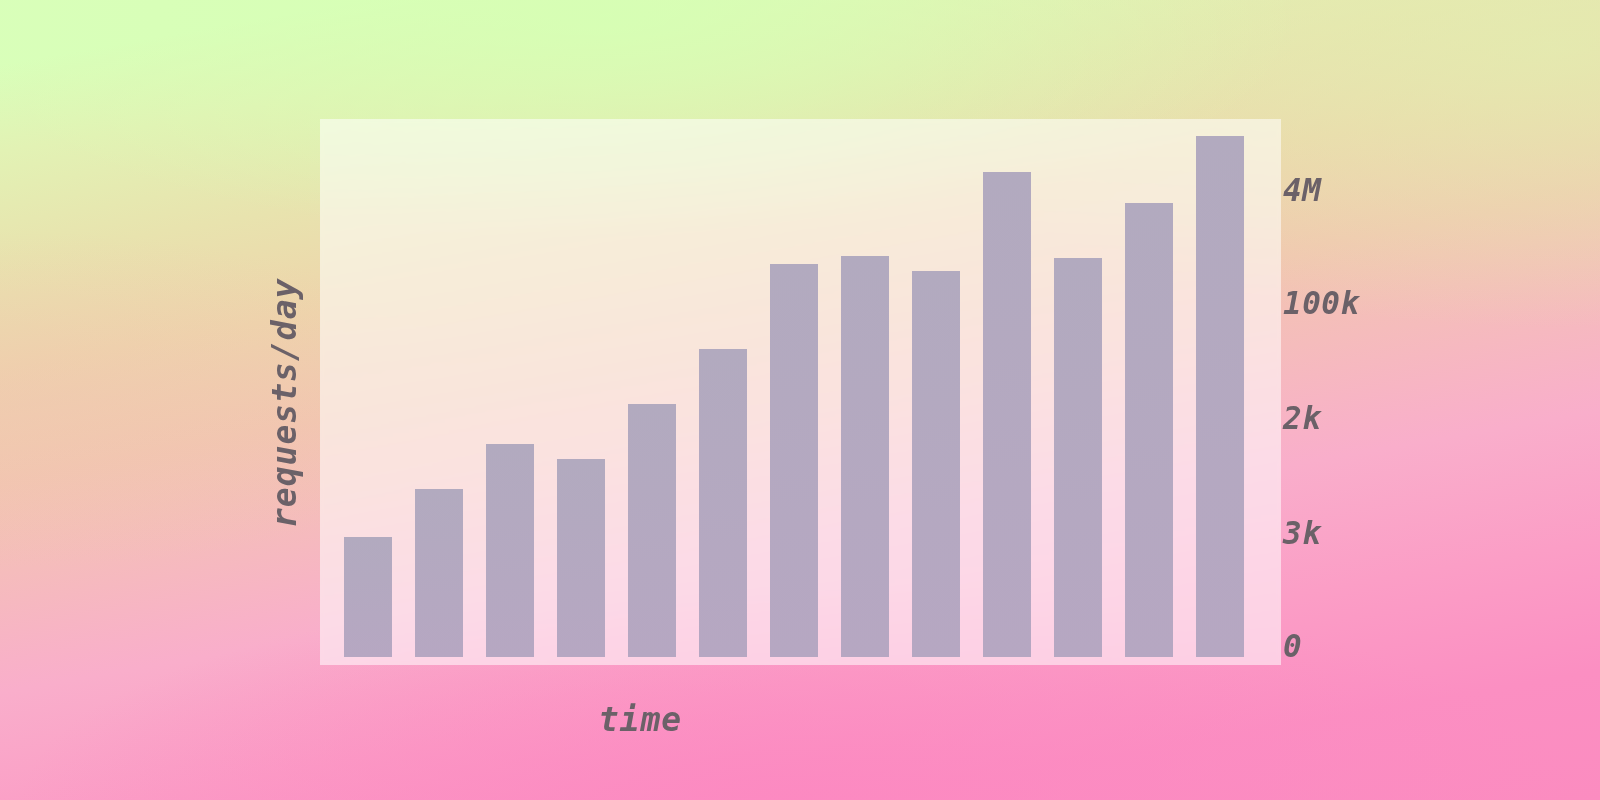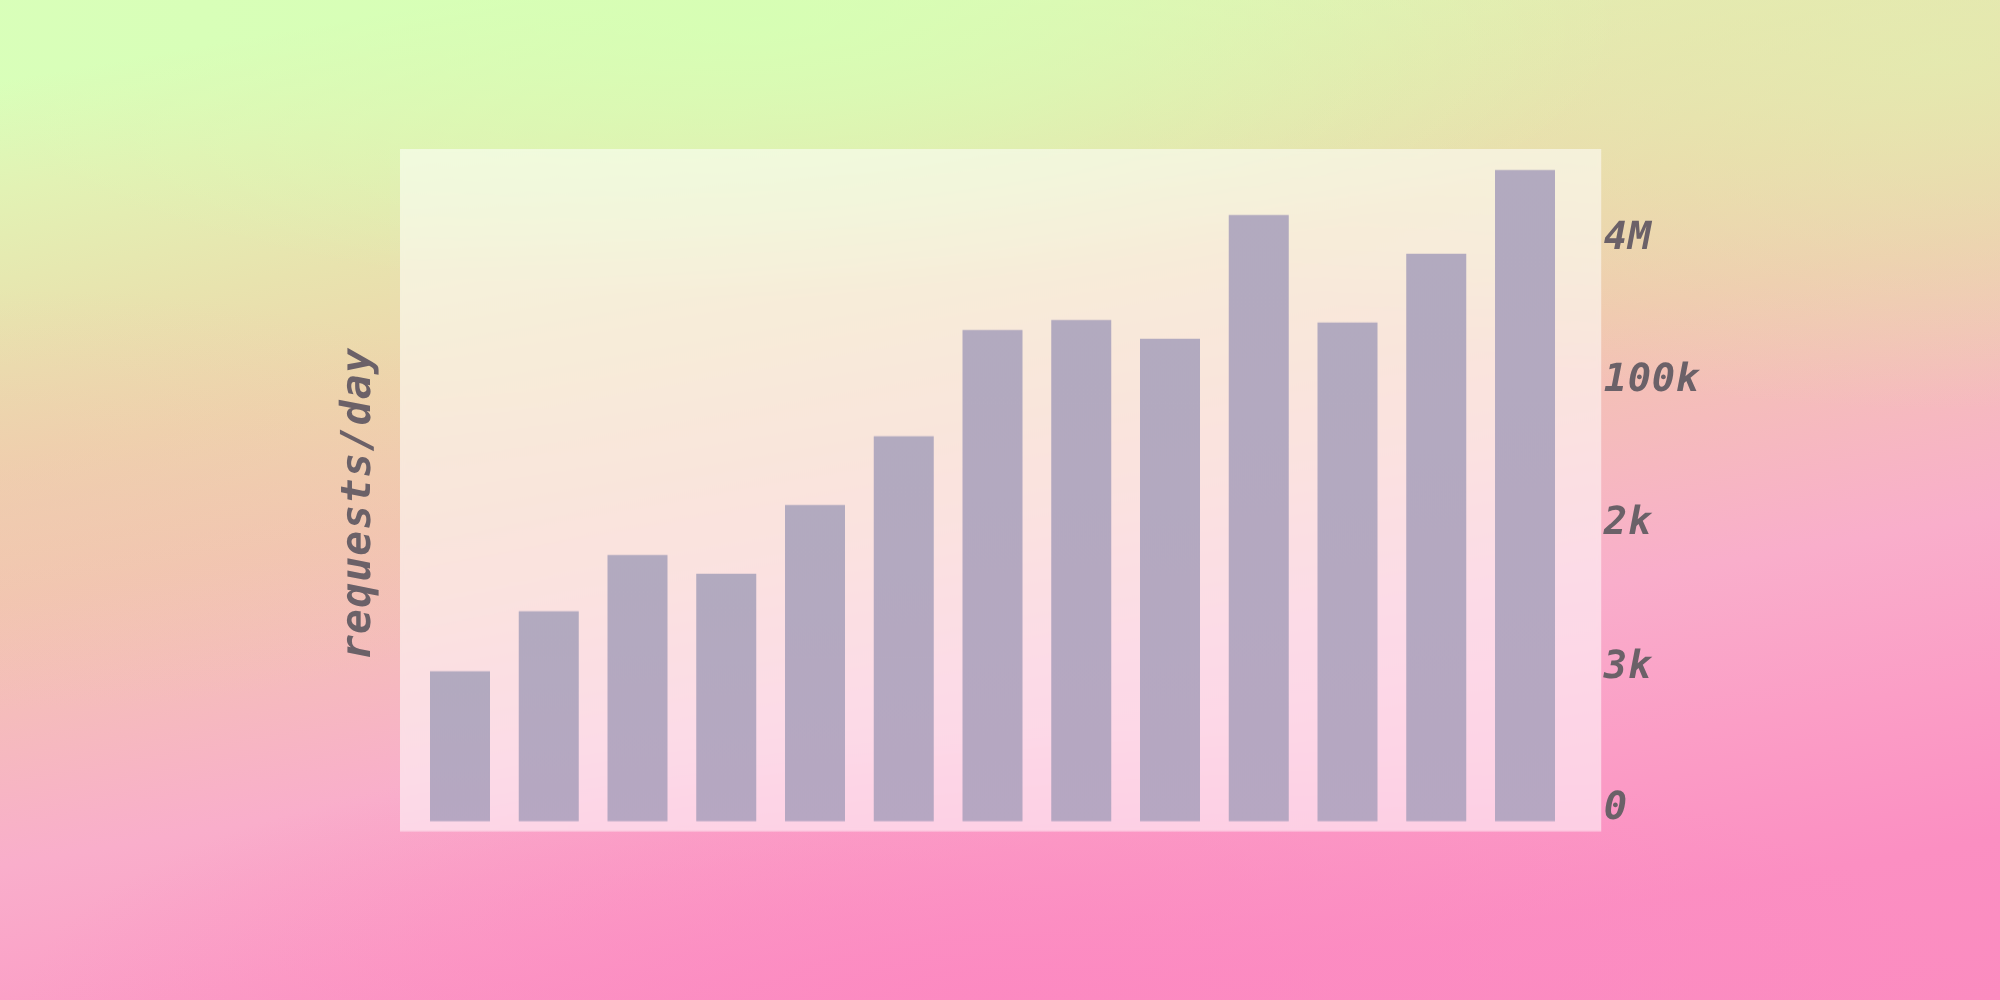"time" div.xlabel { html: none -> <div>time</div> }
